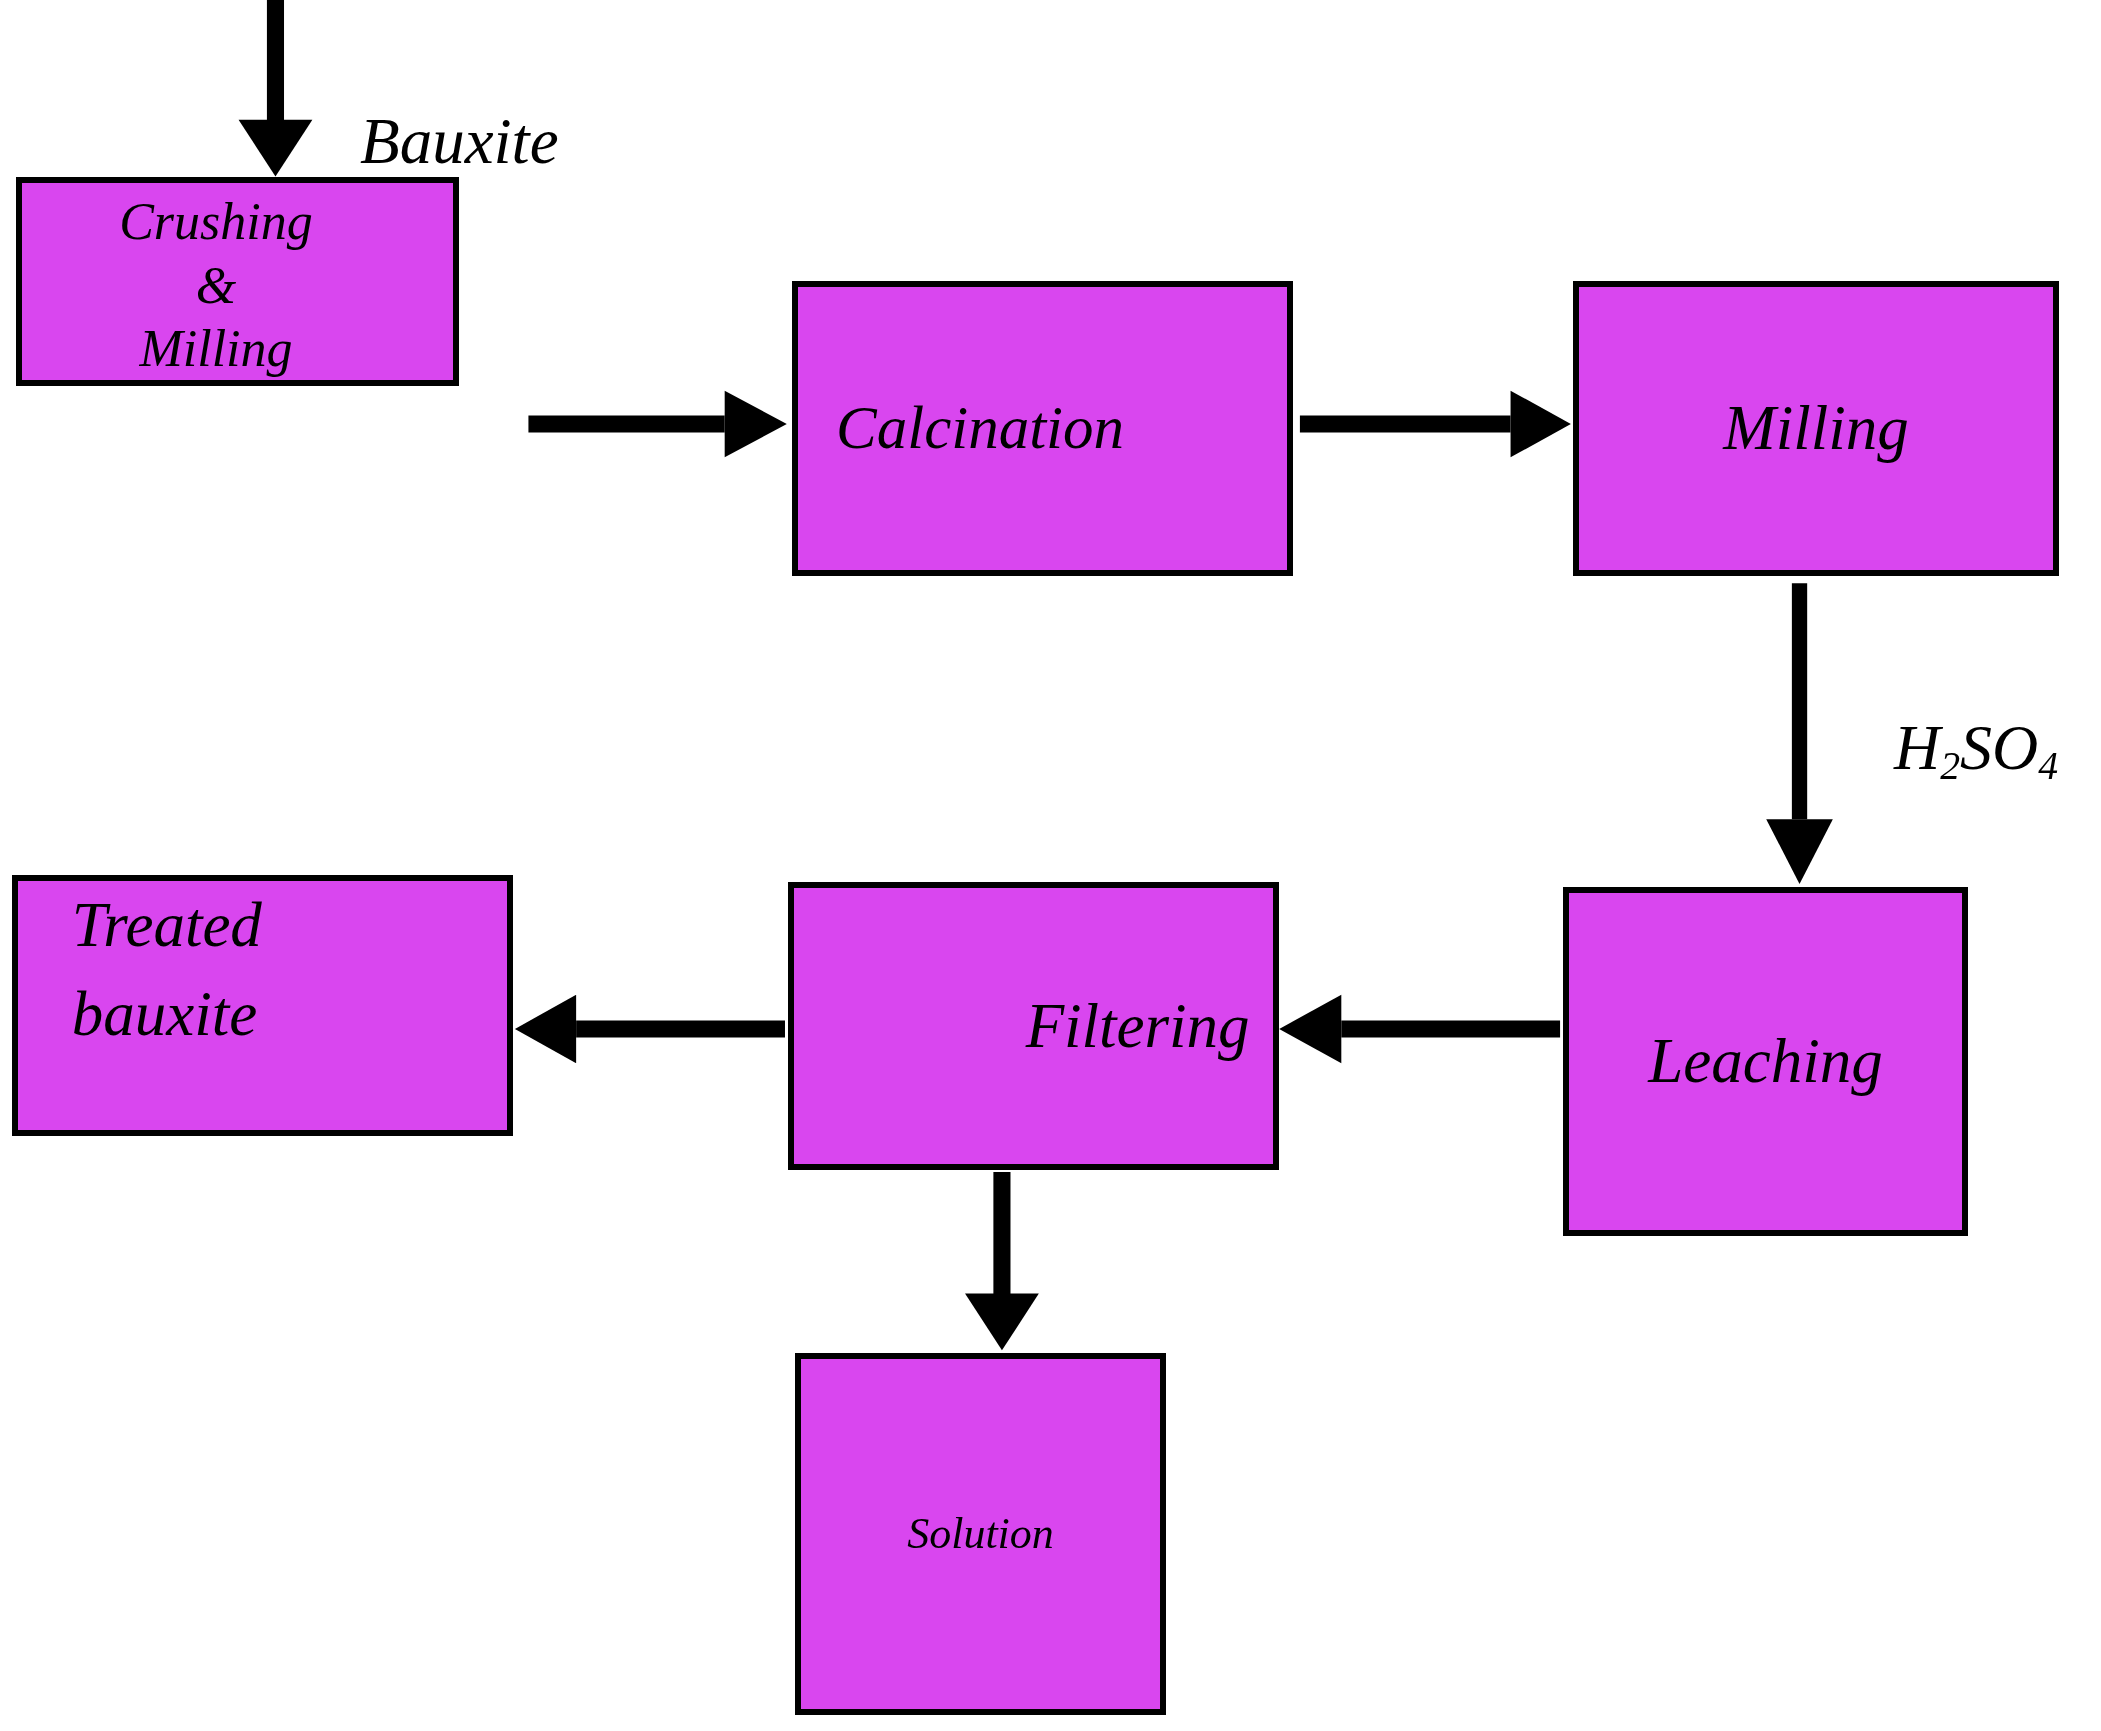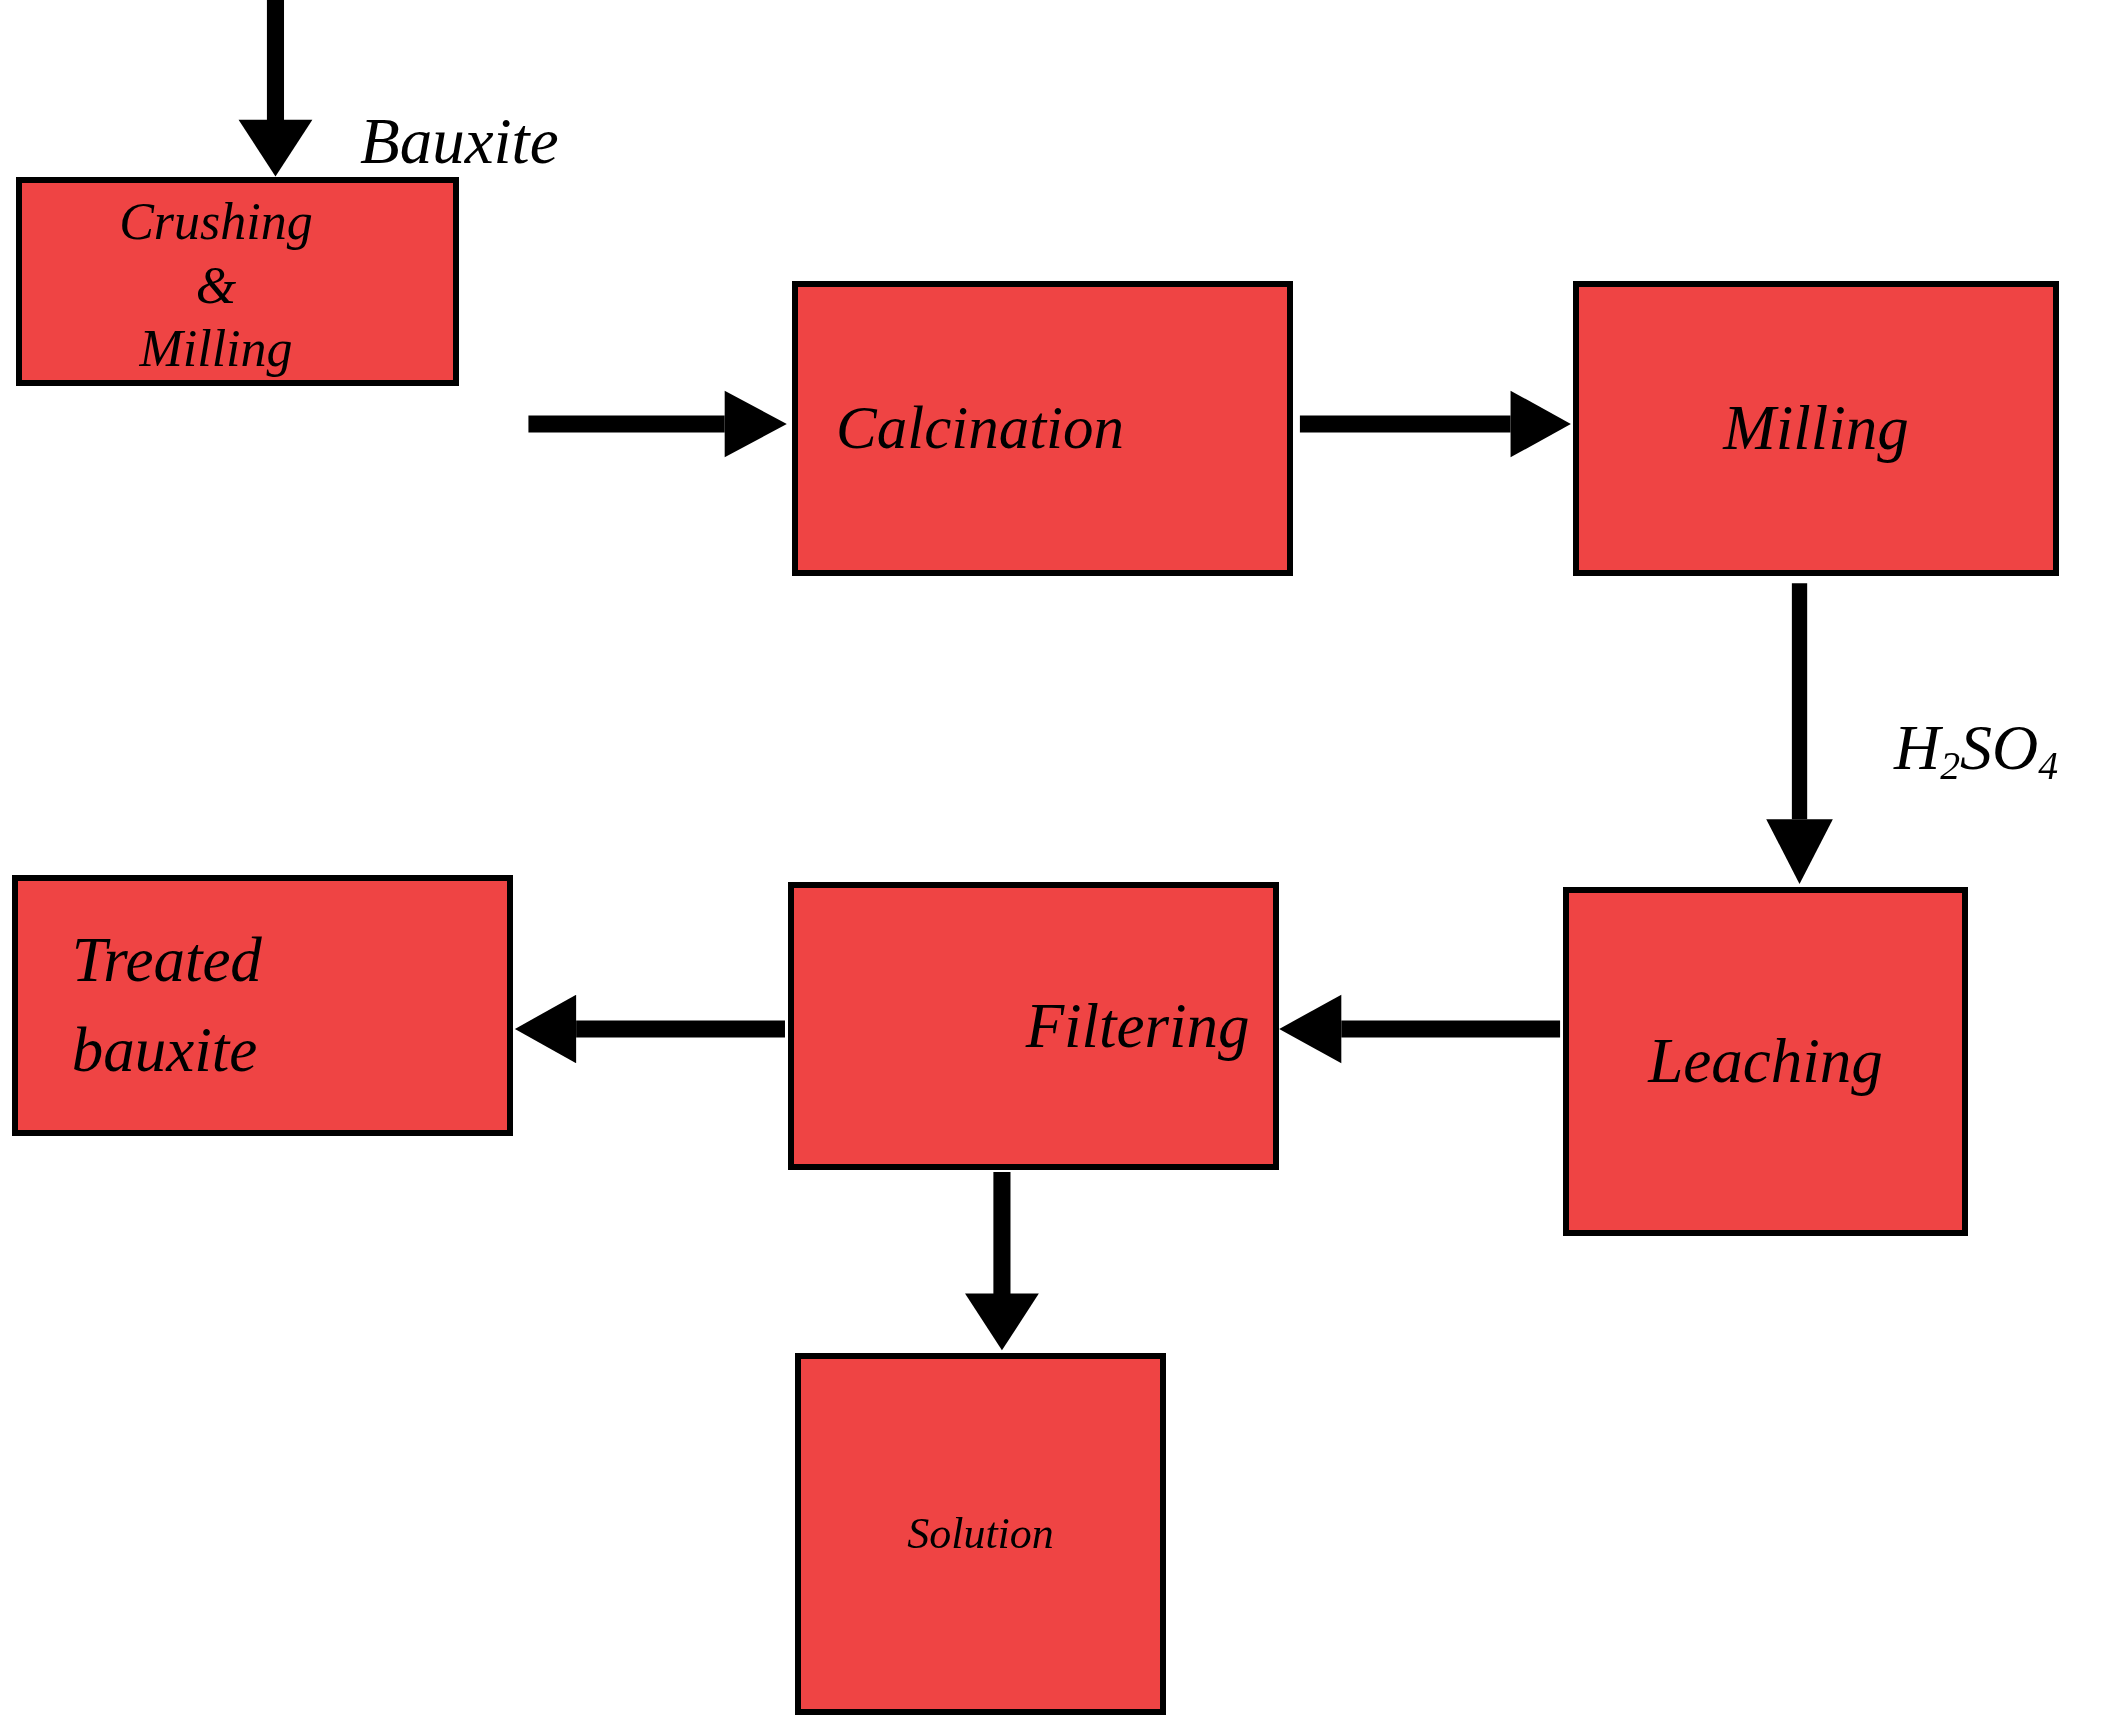"Crushing" .node { background: #ef4444 -> #d946ef }
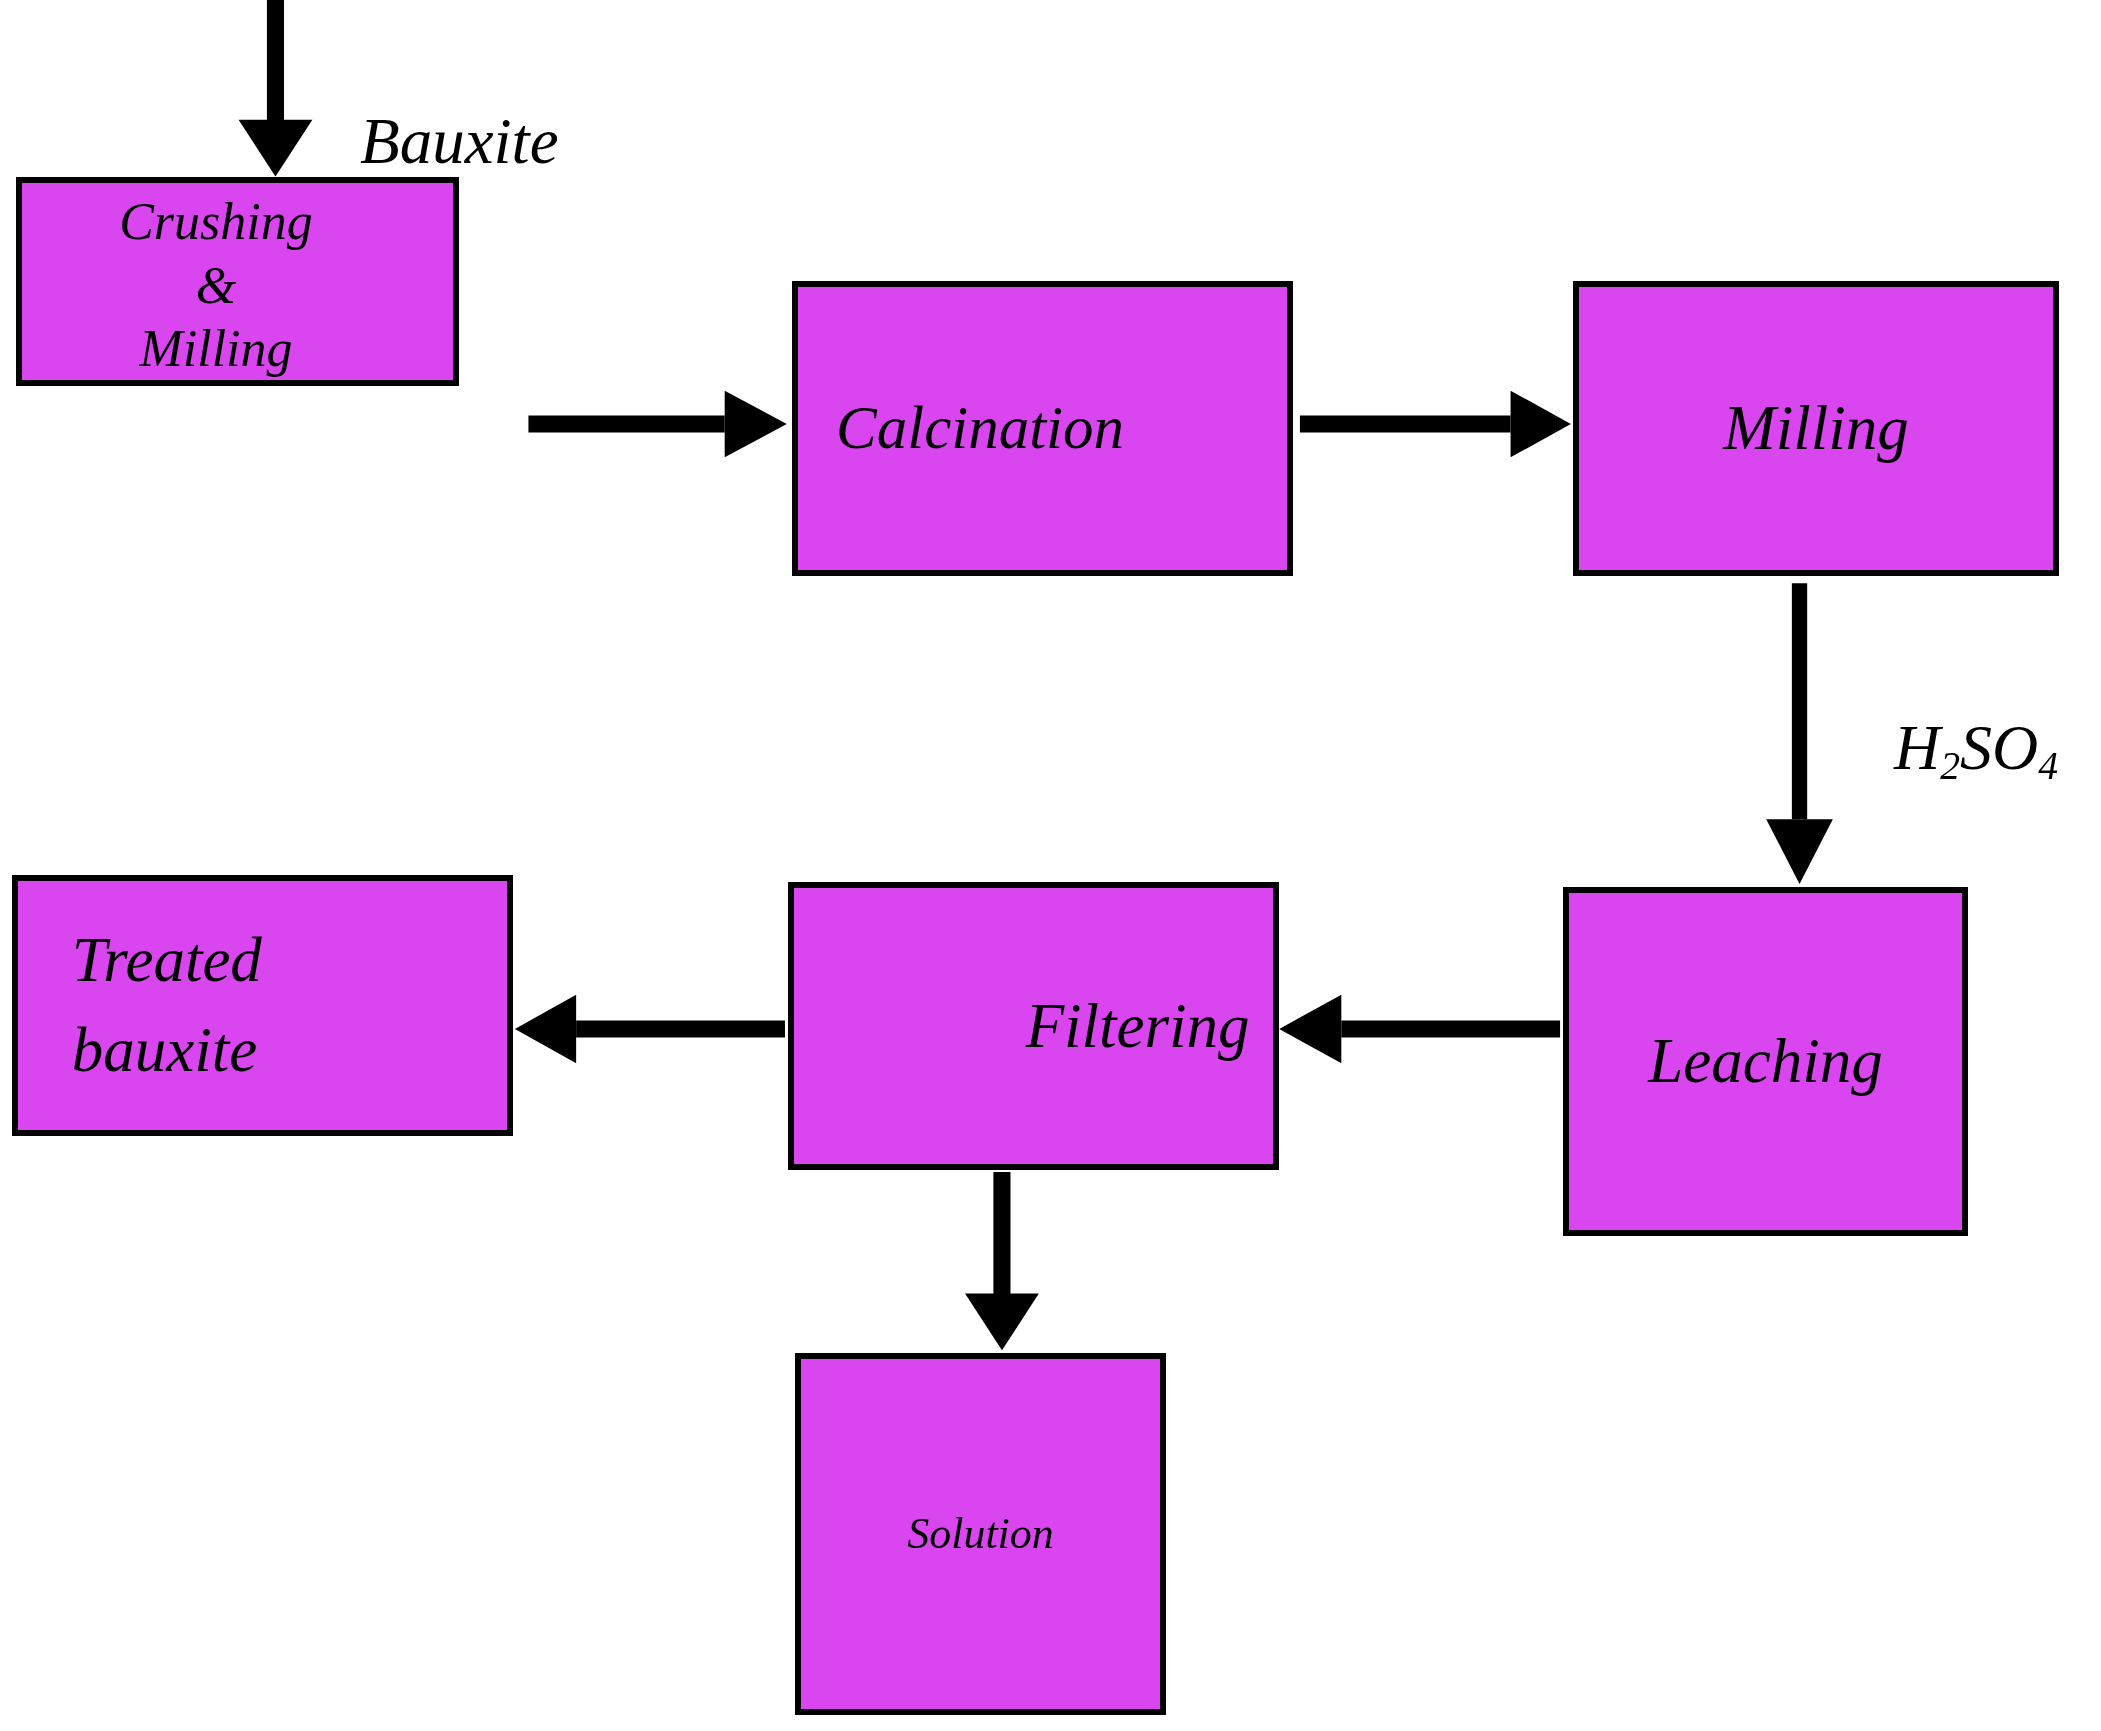"Treated" .n-treated { align-items: center -> none }
